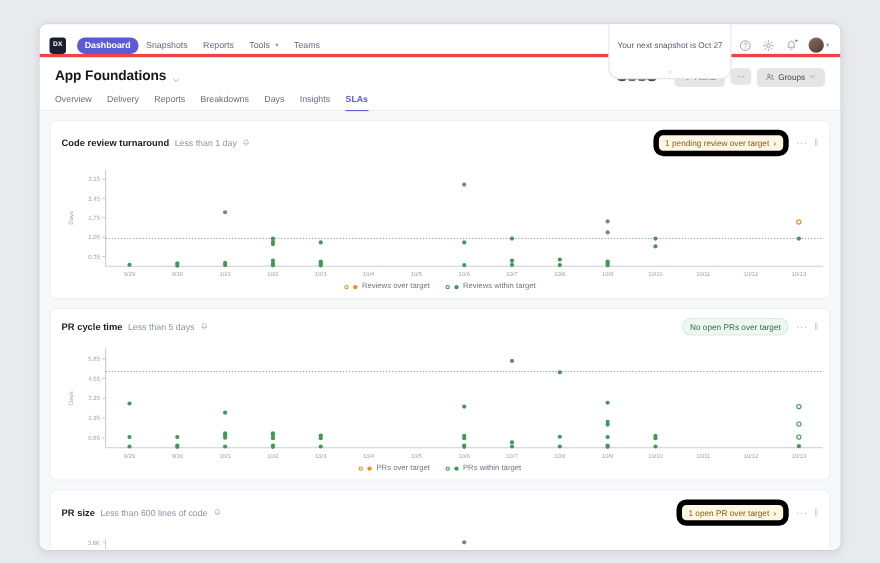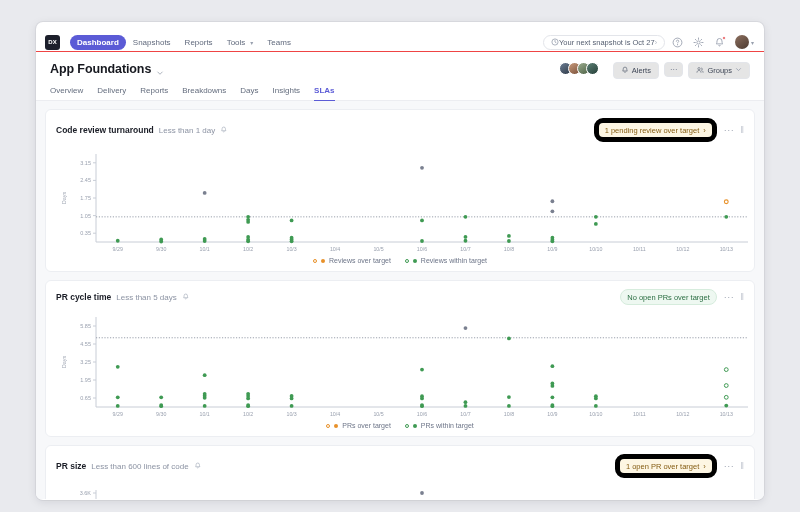"Dashboard" .topnav { border-bottom: 1px solid #ef4444 -> 3px solid #ef4444 }
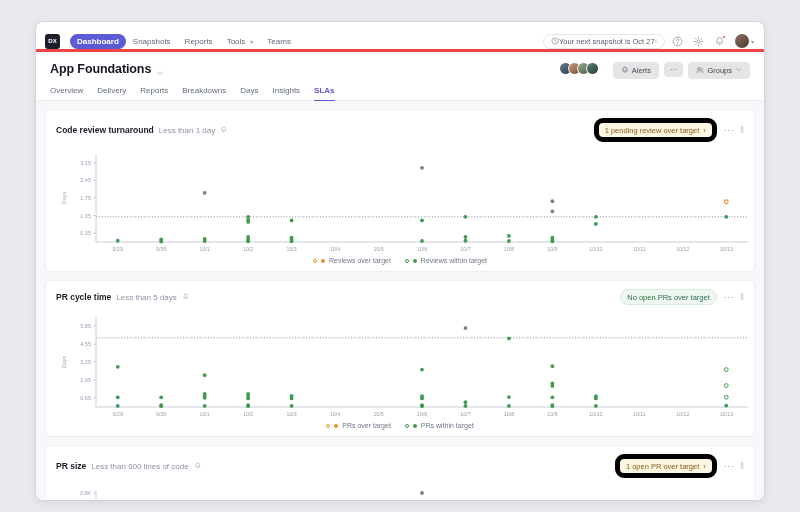"Your next snapshot is Oct" .snapshot-pill { flex-direction: none -> column; gap: 0 -> 16px }
